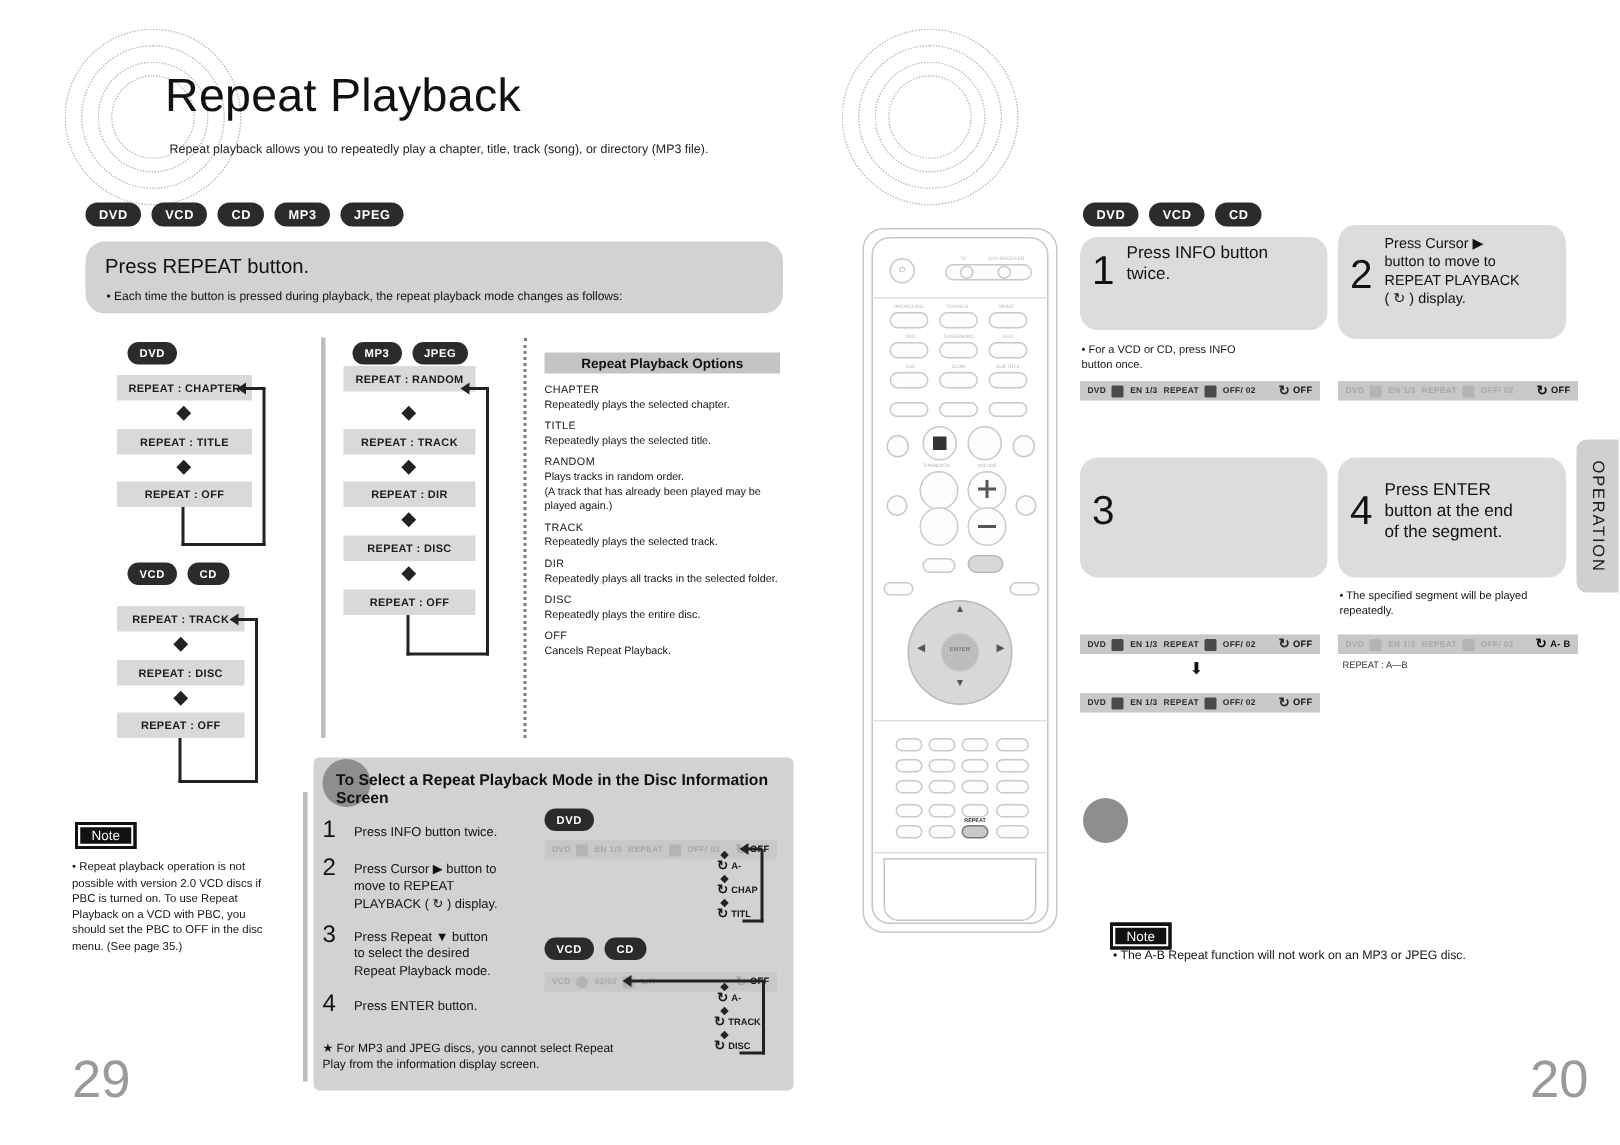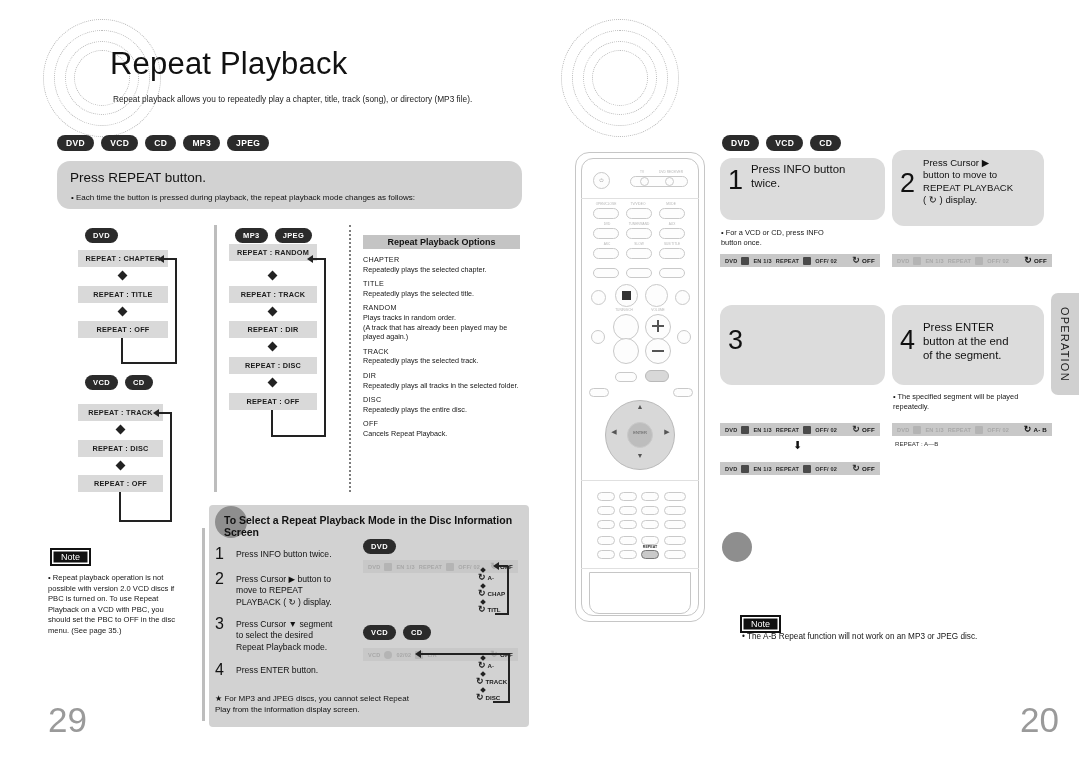"Press Cursor ▼ segment" div.steptxt { text: Cursor ▼ segment -> Repeat ▼ button }
